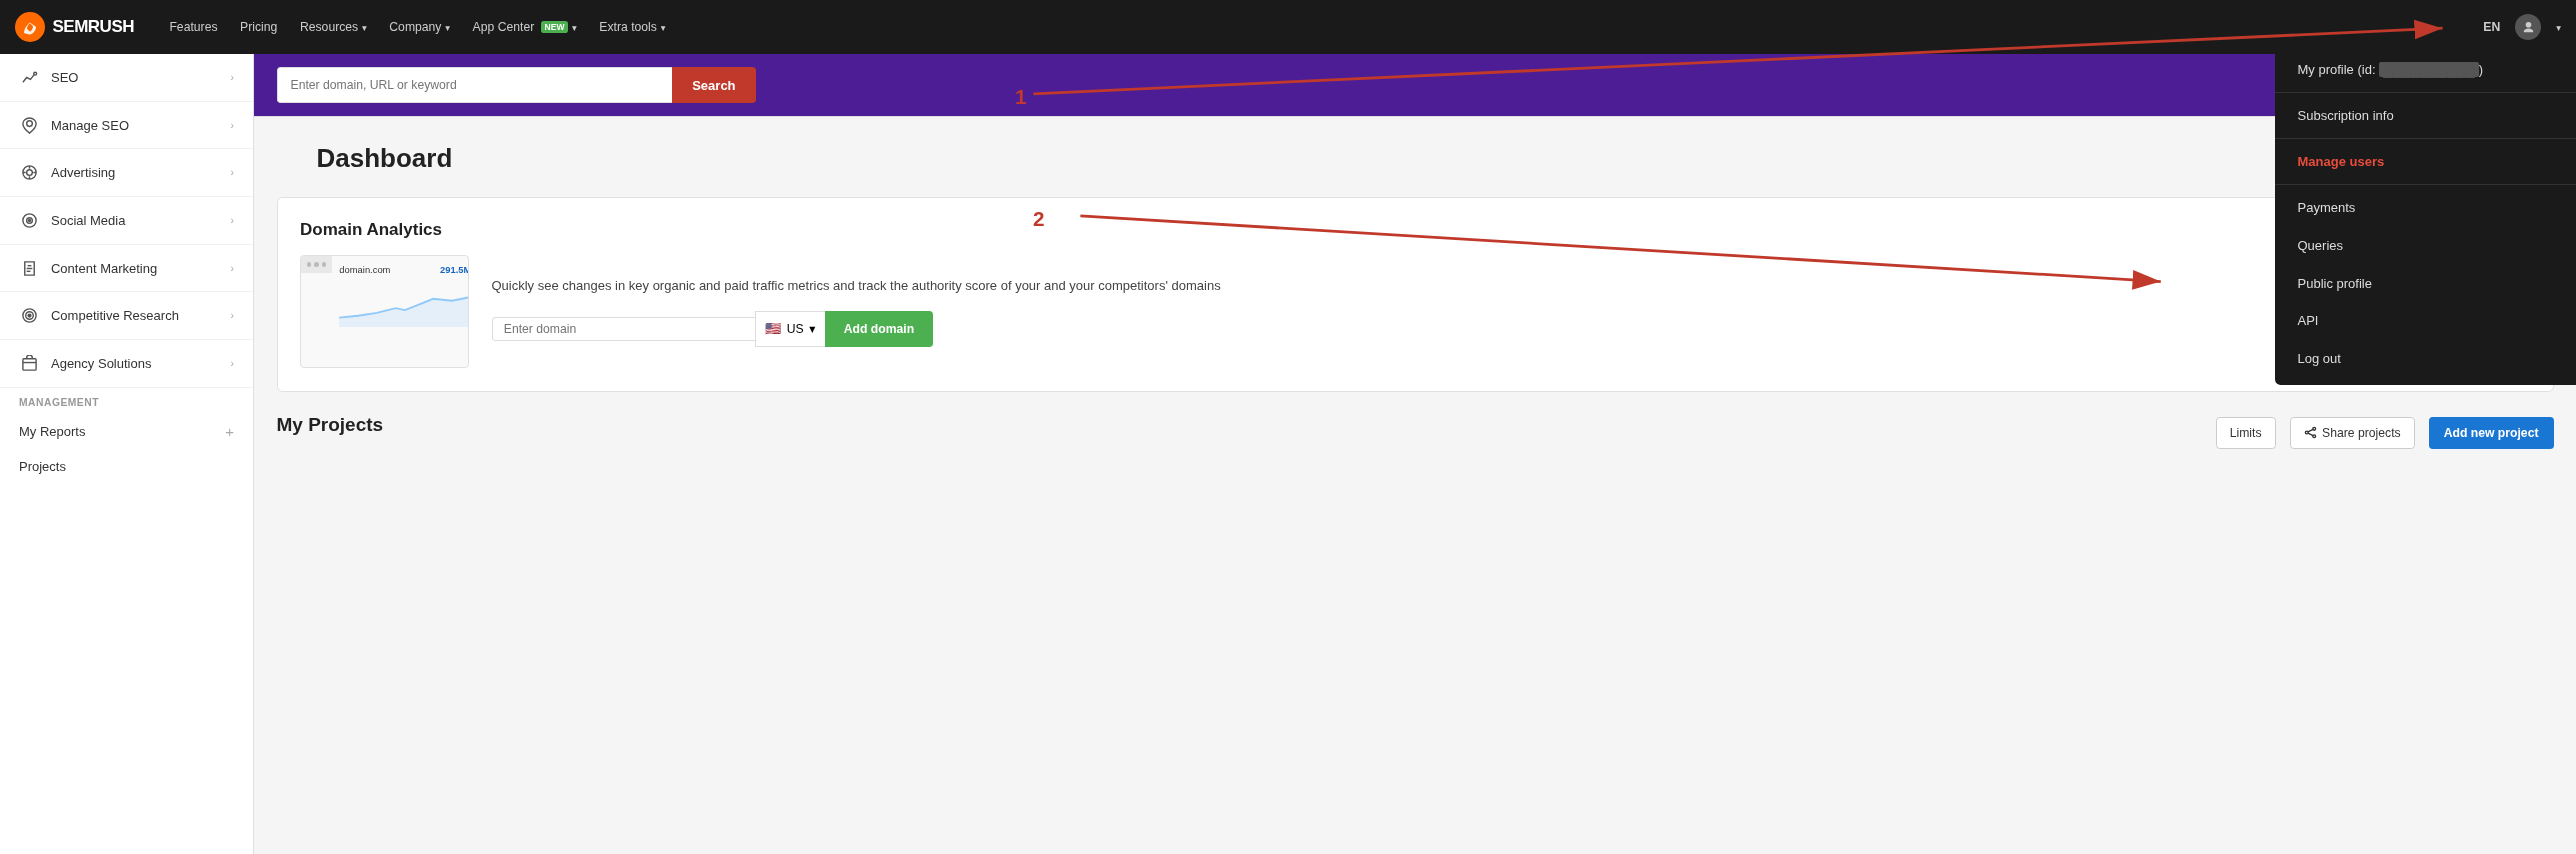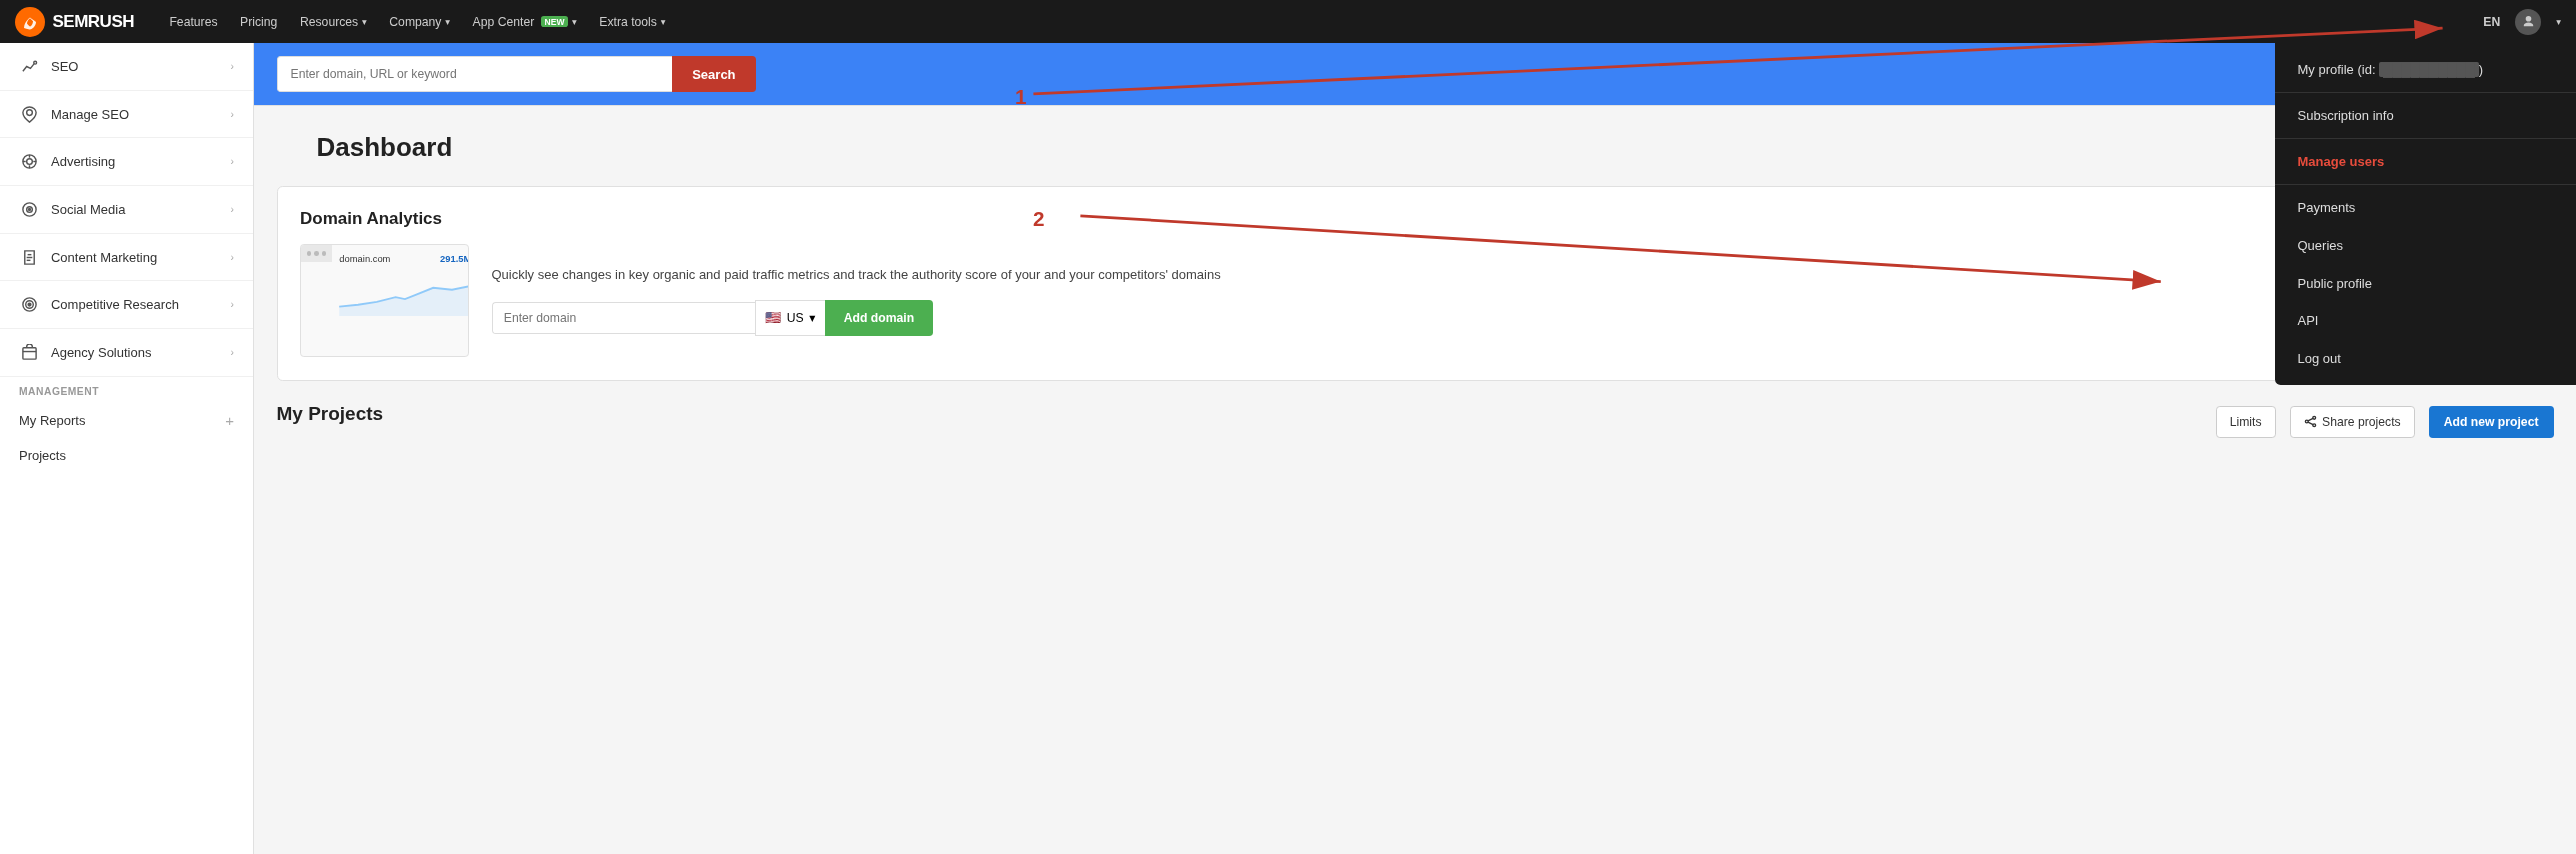"SEMRUSH" .top-nav { height: 43px -> 54px }
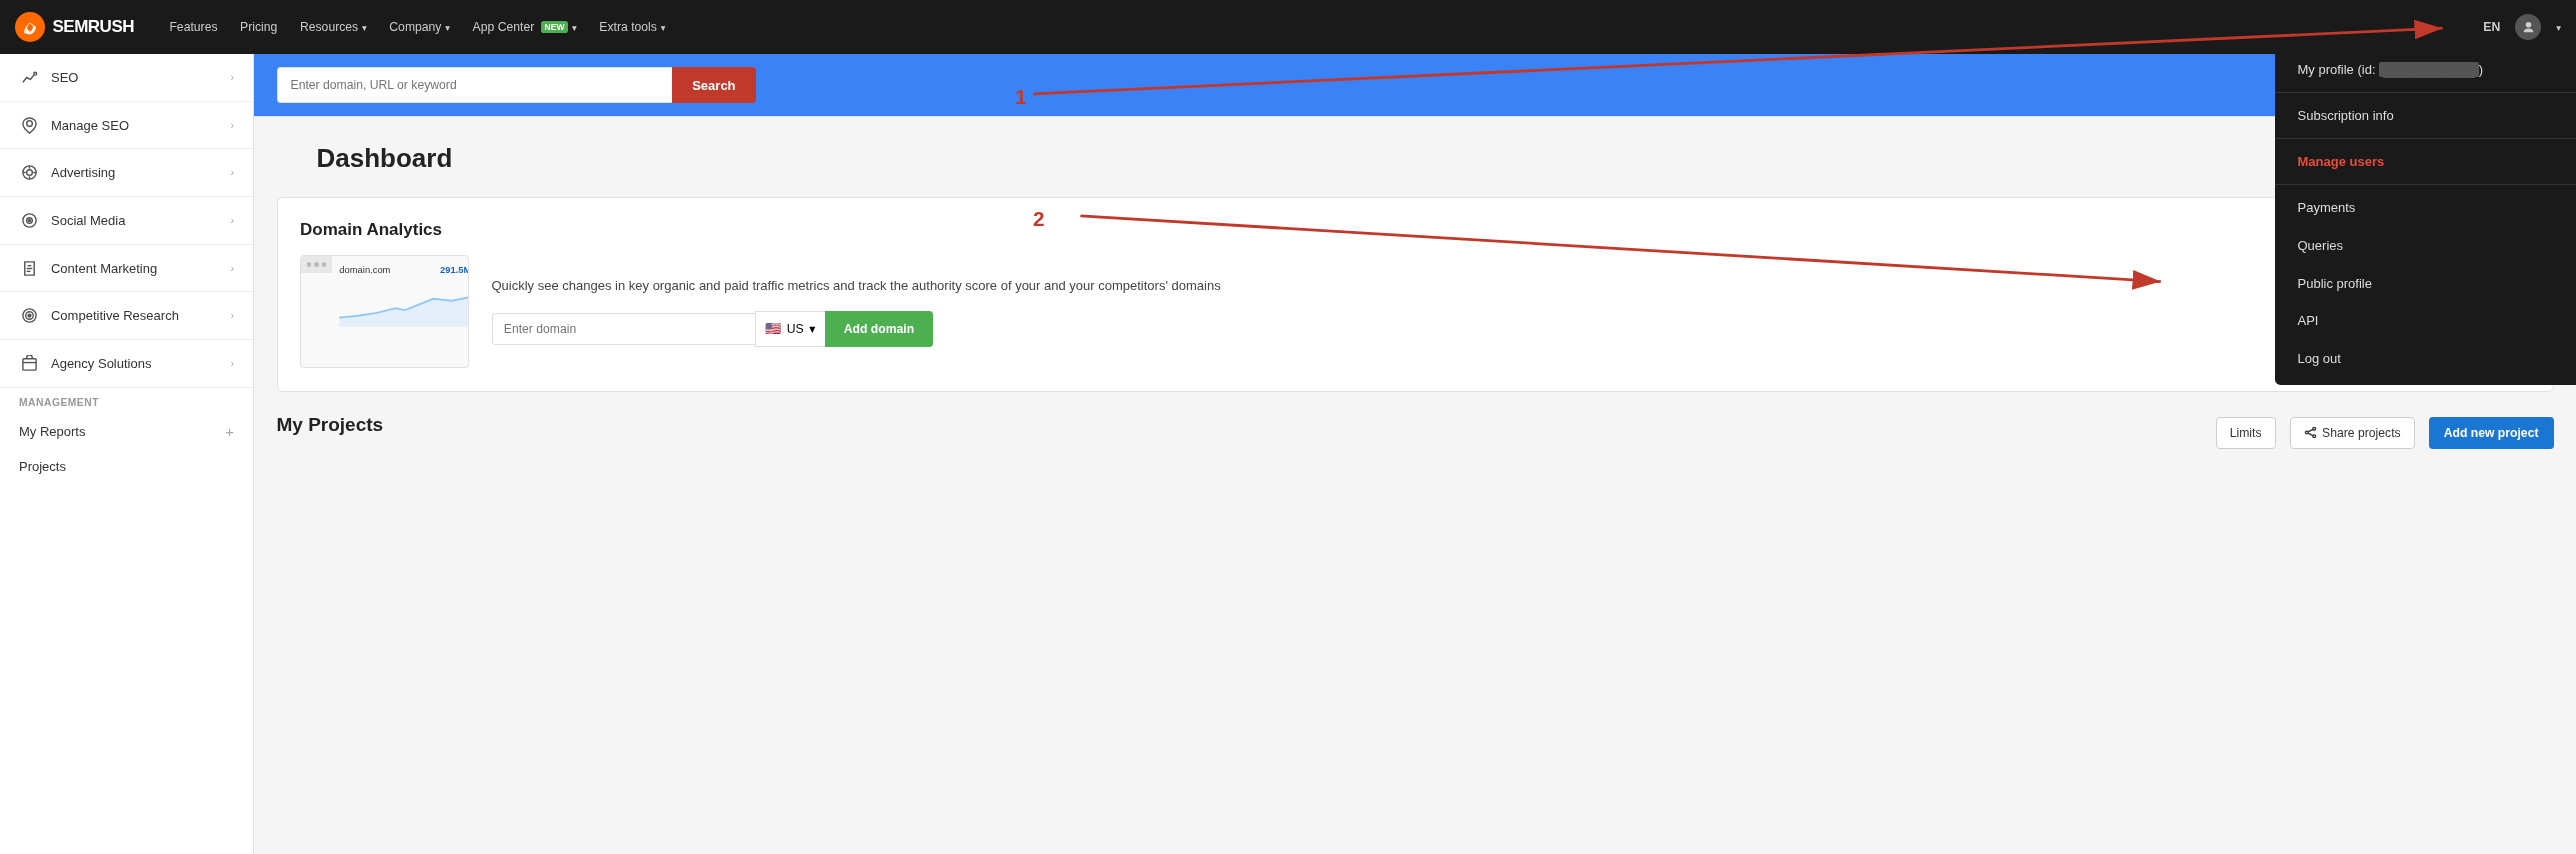"Enter domain, URL or keyword" .search-bar-area { background: #3b82f6 -> #4c1d95 }
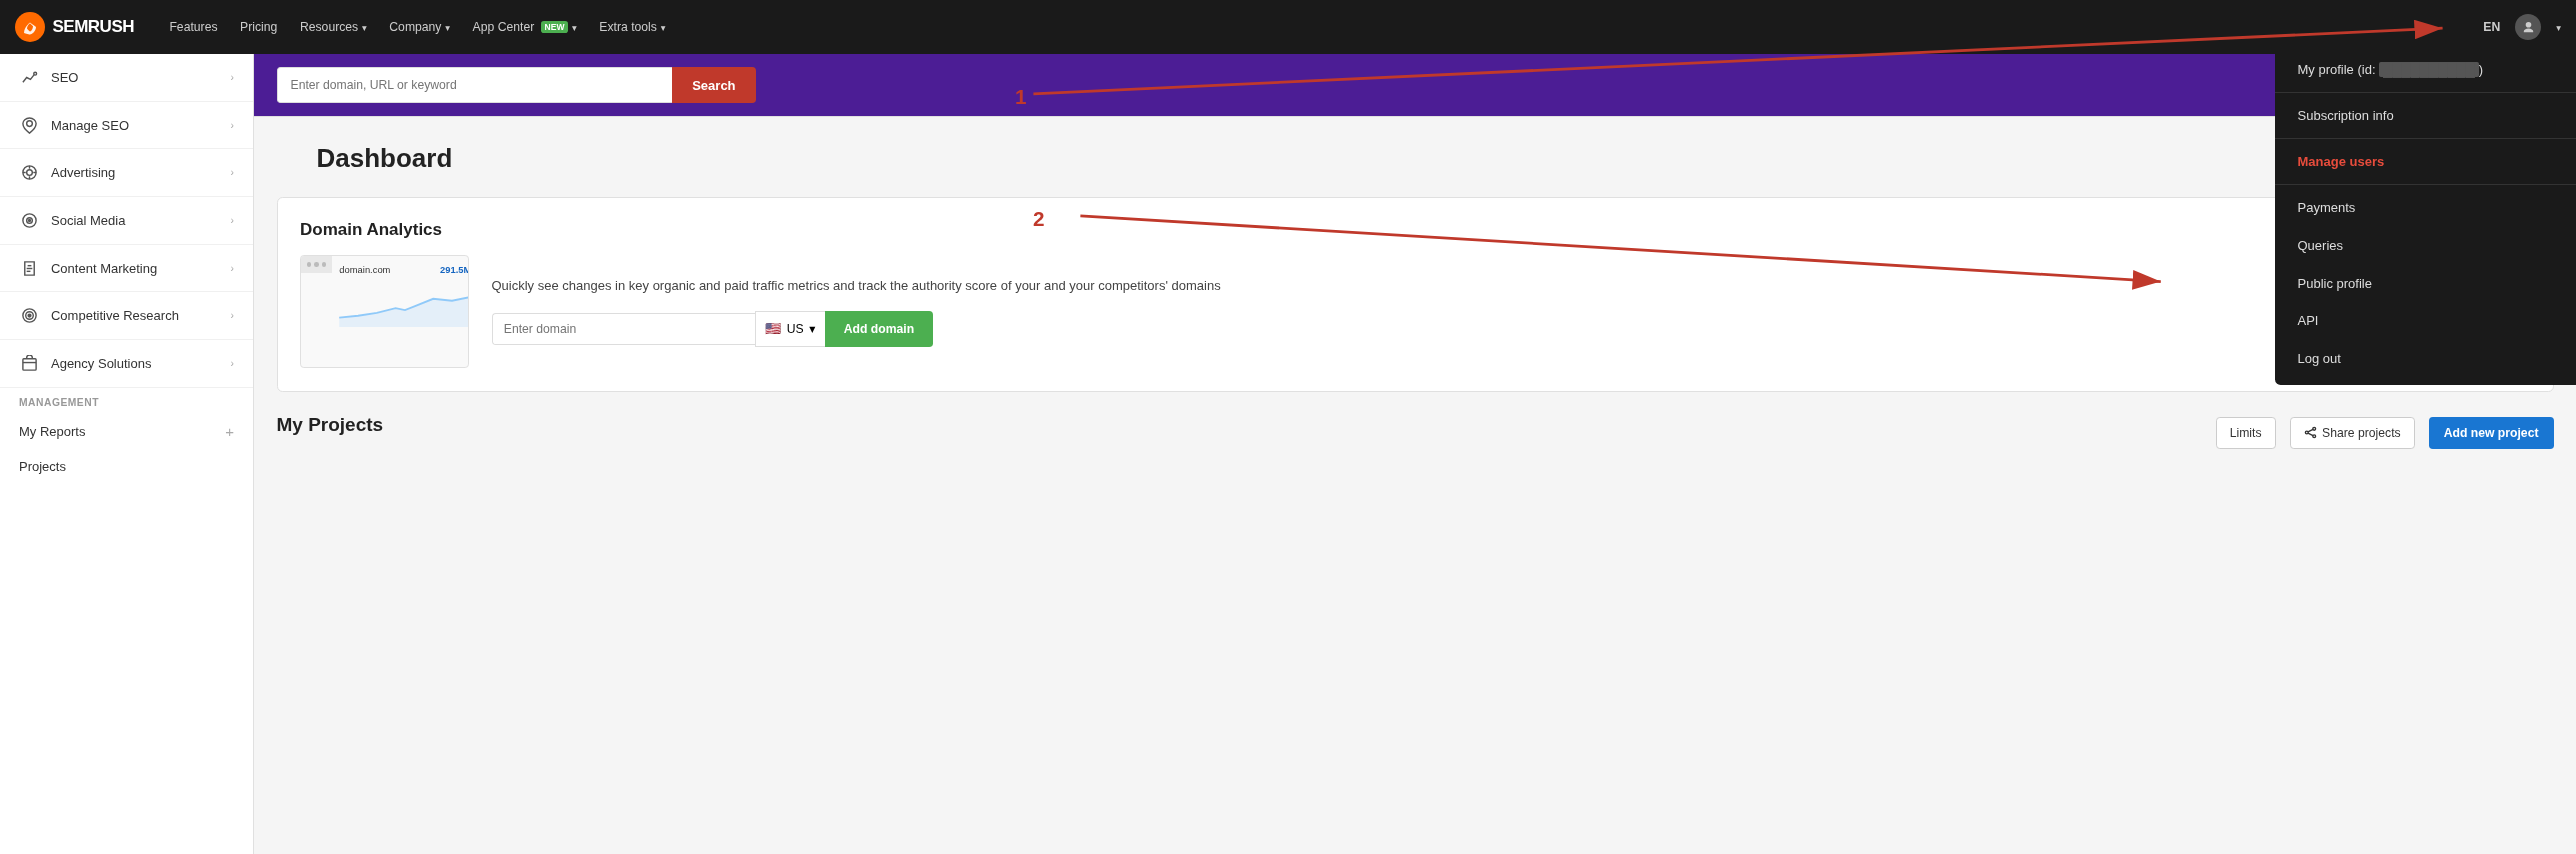"Enter domain" .domain-input { height: 32px -> 24px }
